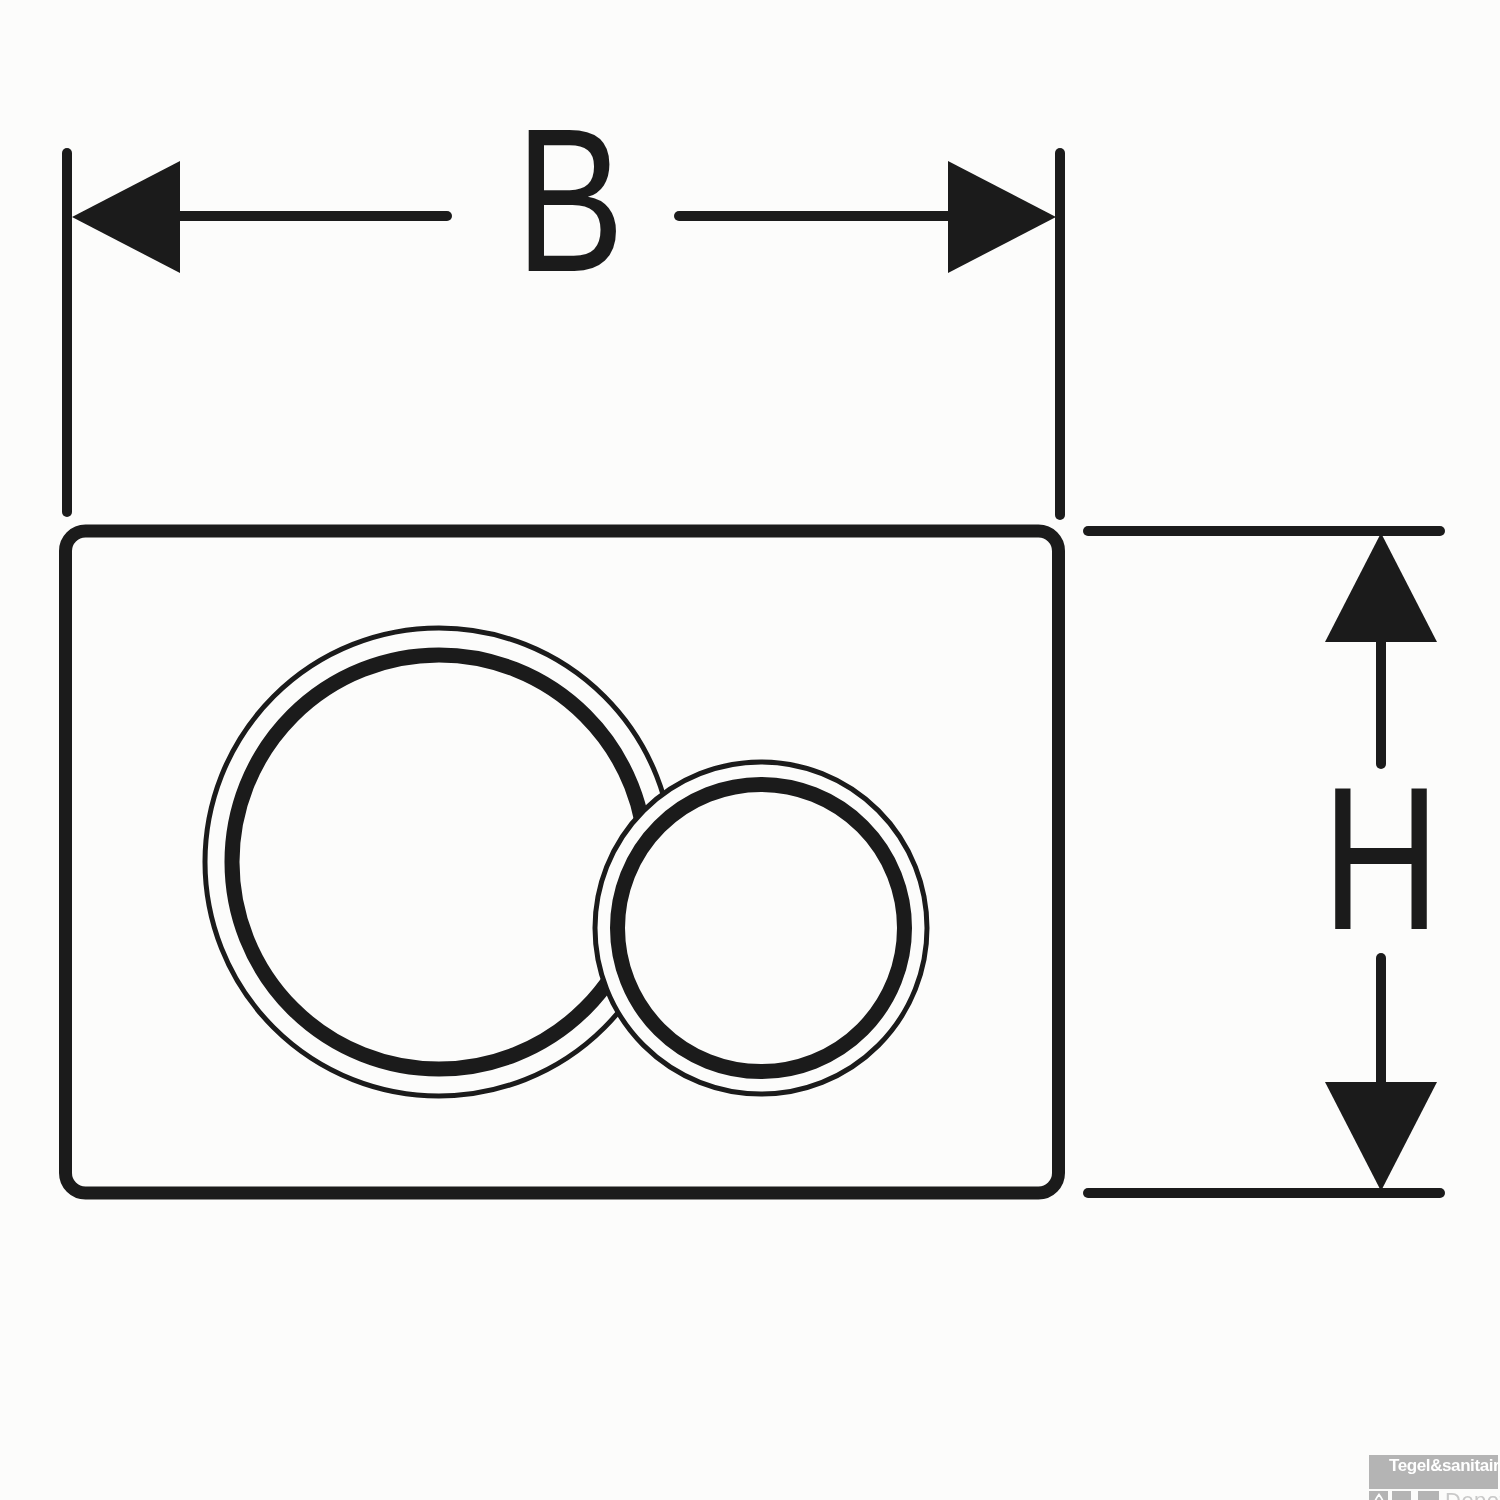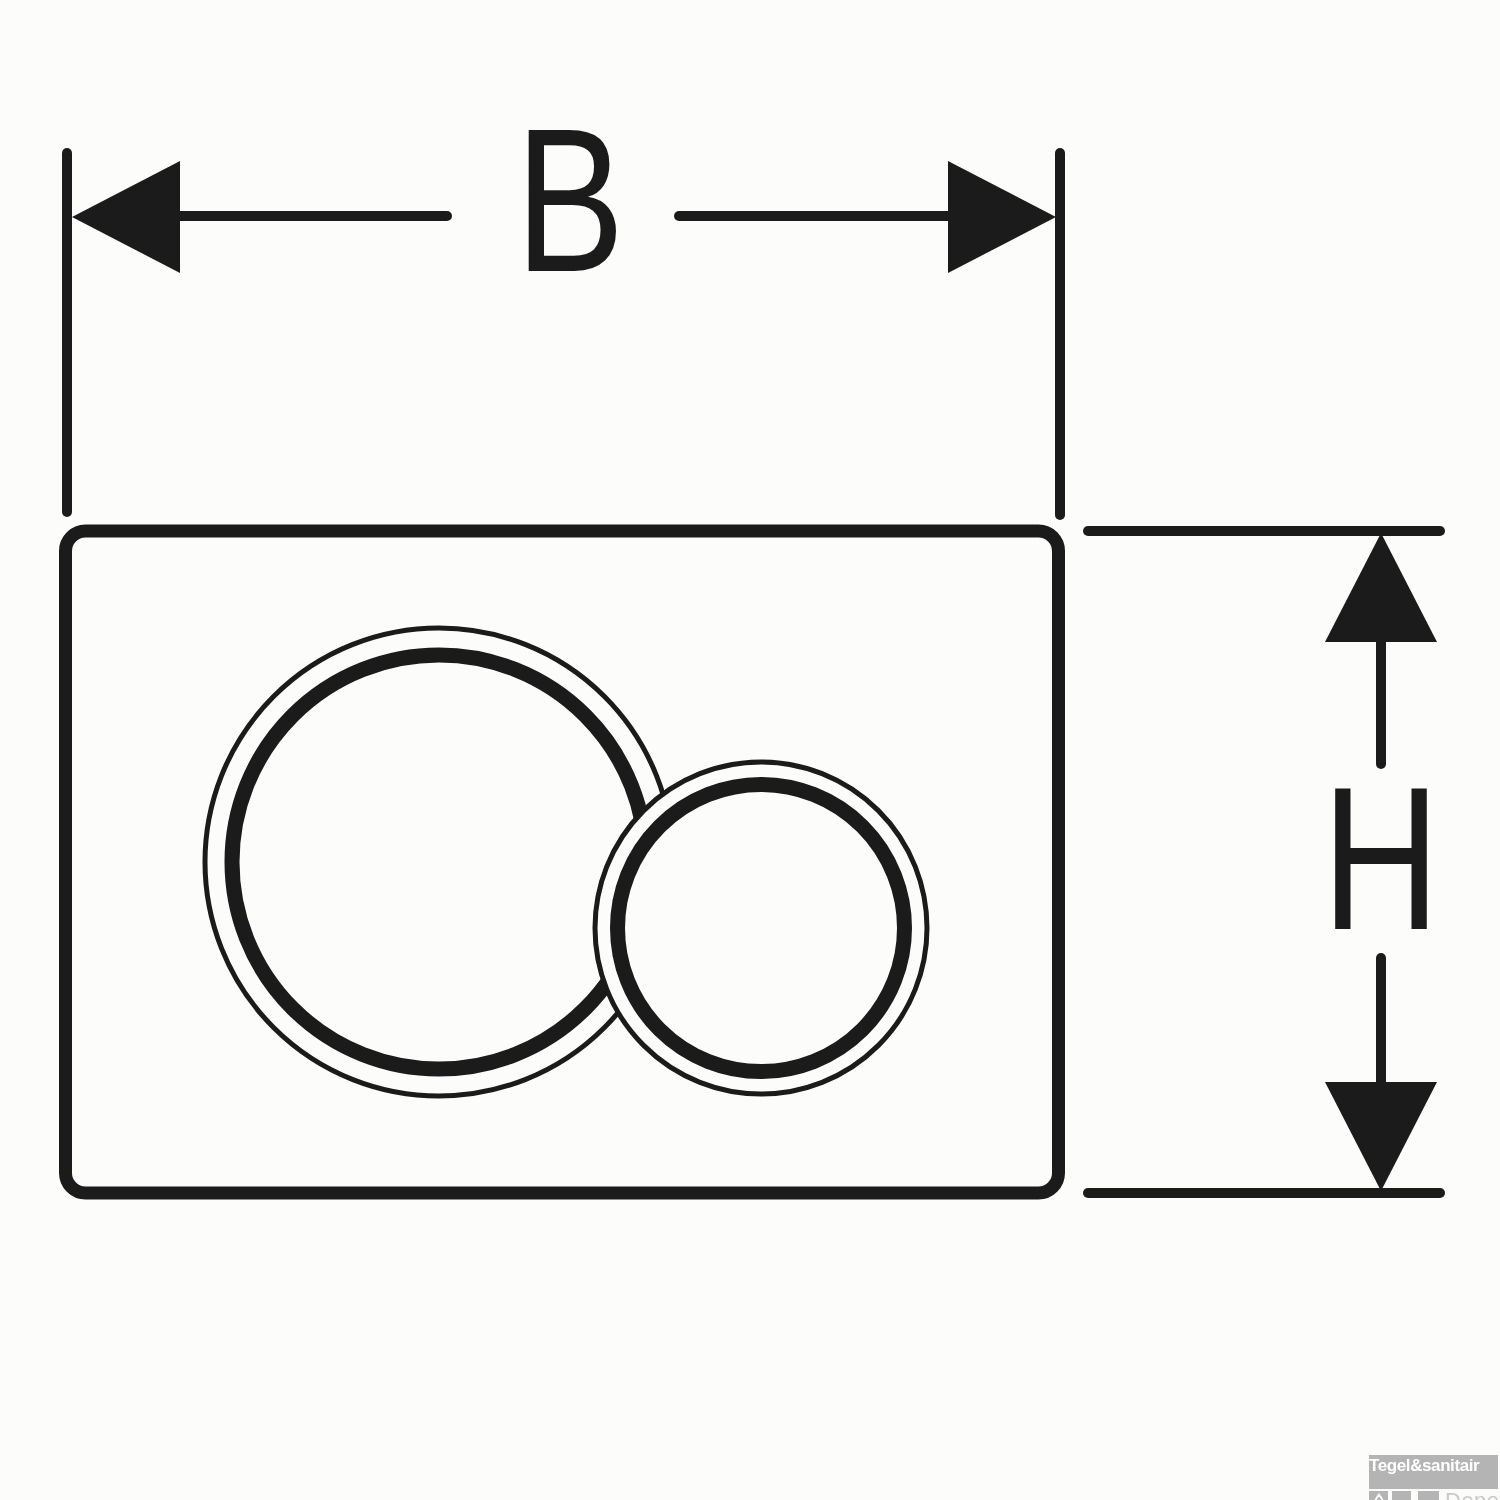"Tegel&sanitair" .wm-bar { padding-left: 0 -> 20px }
